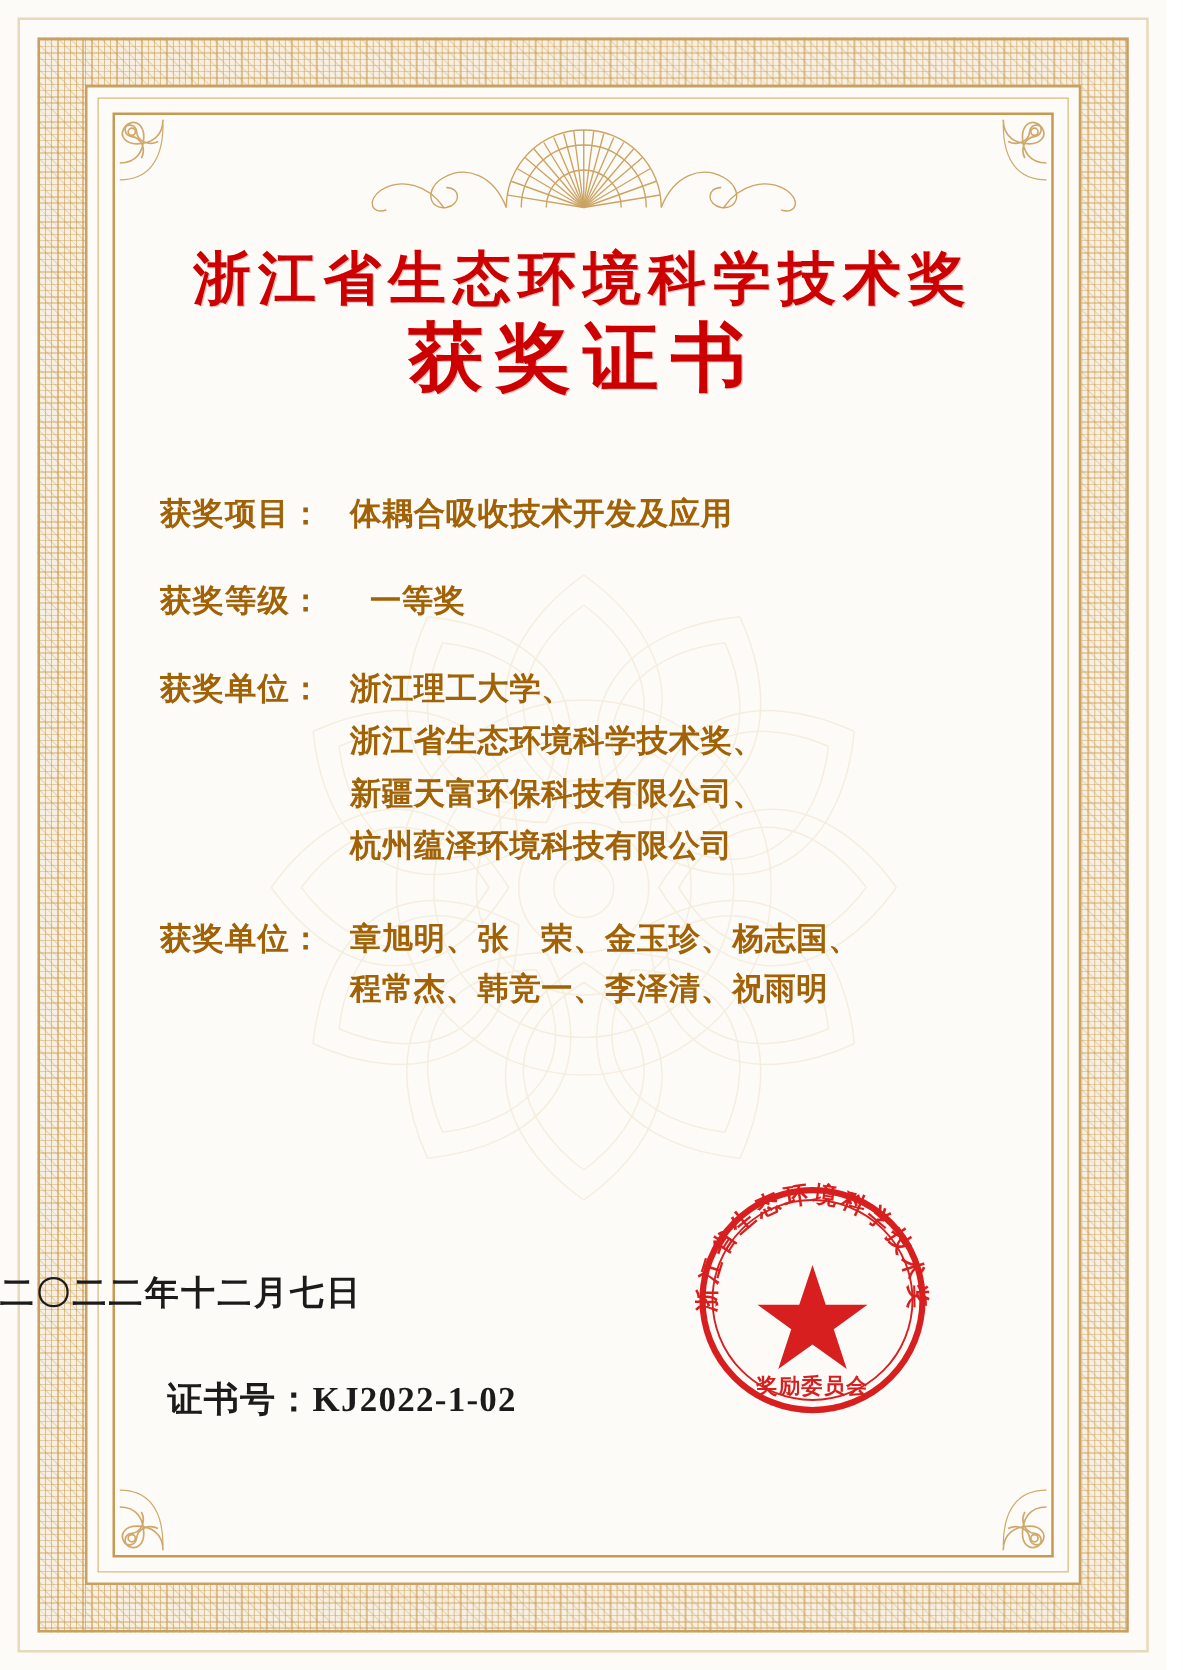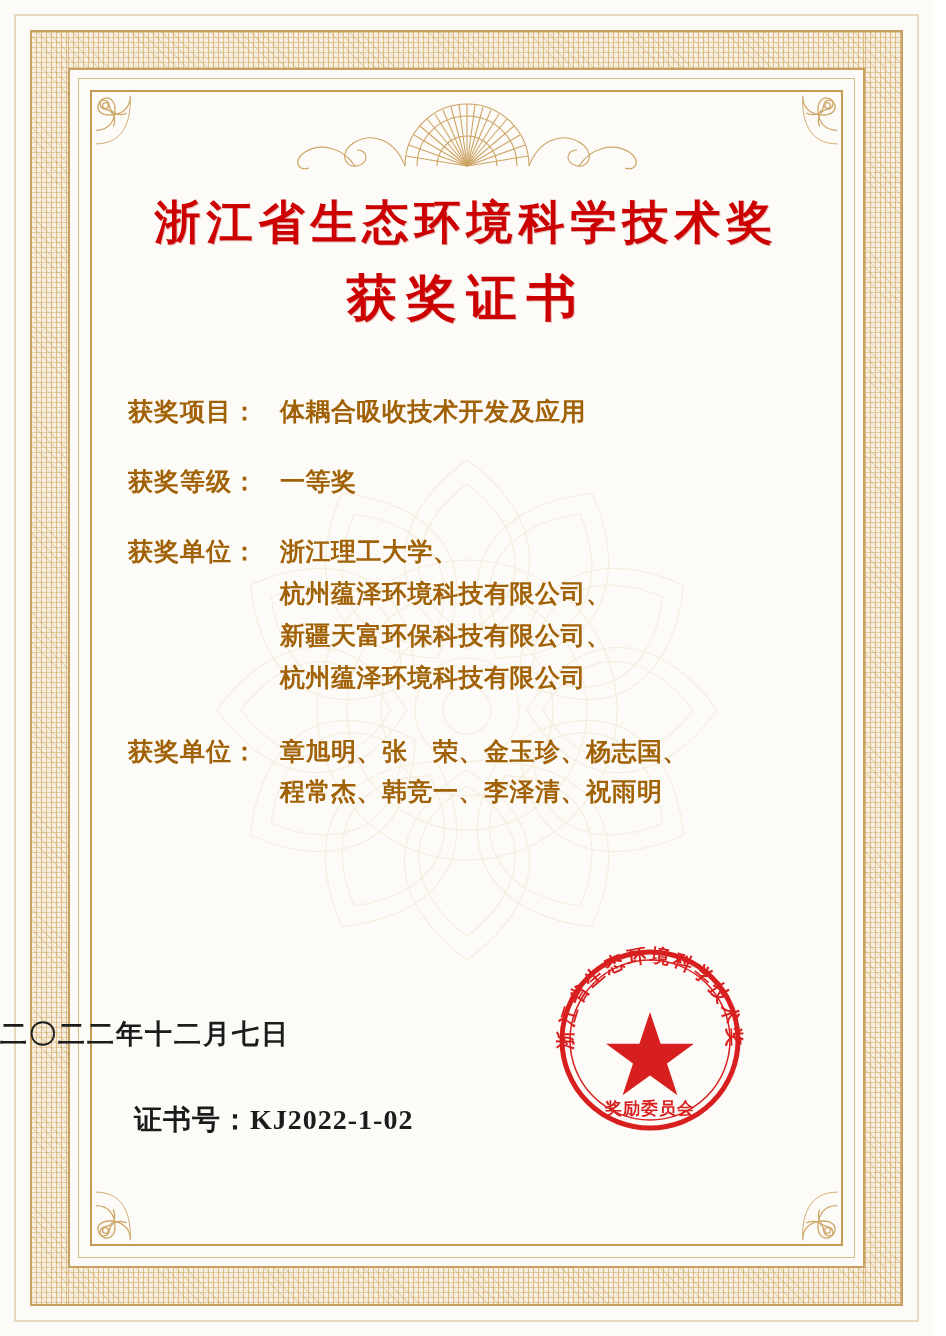"获奖证书" .title-sub { font-size: 50px -> 60px; top: 265px -> 246px }
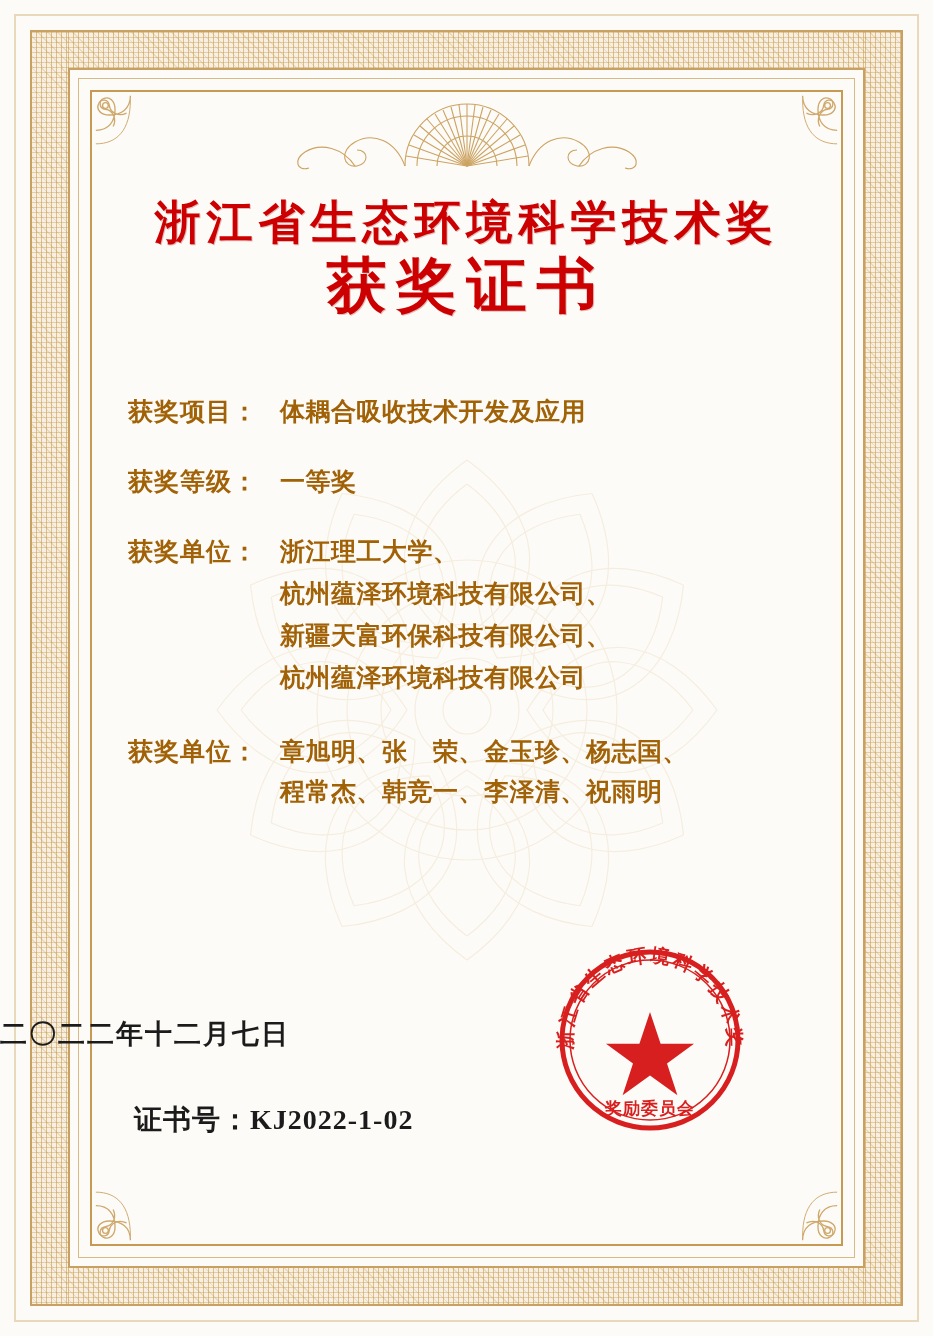"获奖等级：" .field.level { gap: none -> 16px }
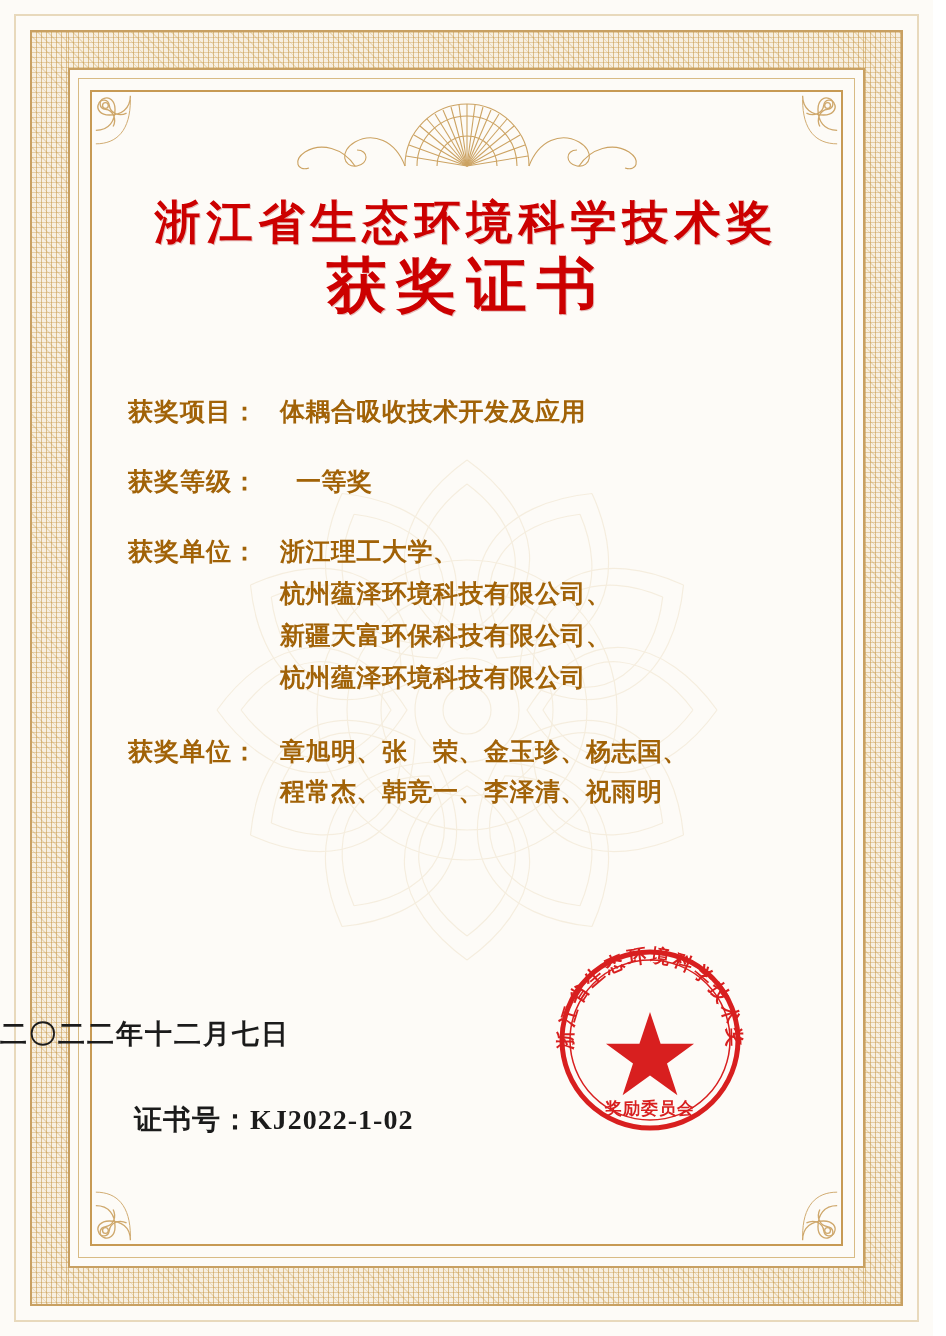"杭州蕴泽环境科技有限公司、" span.line { text: 杭州蕴泽环境科技有限公司 -> 浙江省生态环境科学技术奖 }
